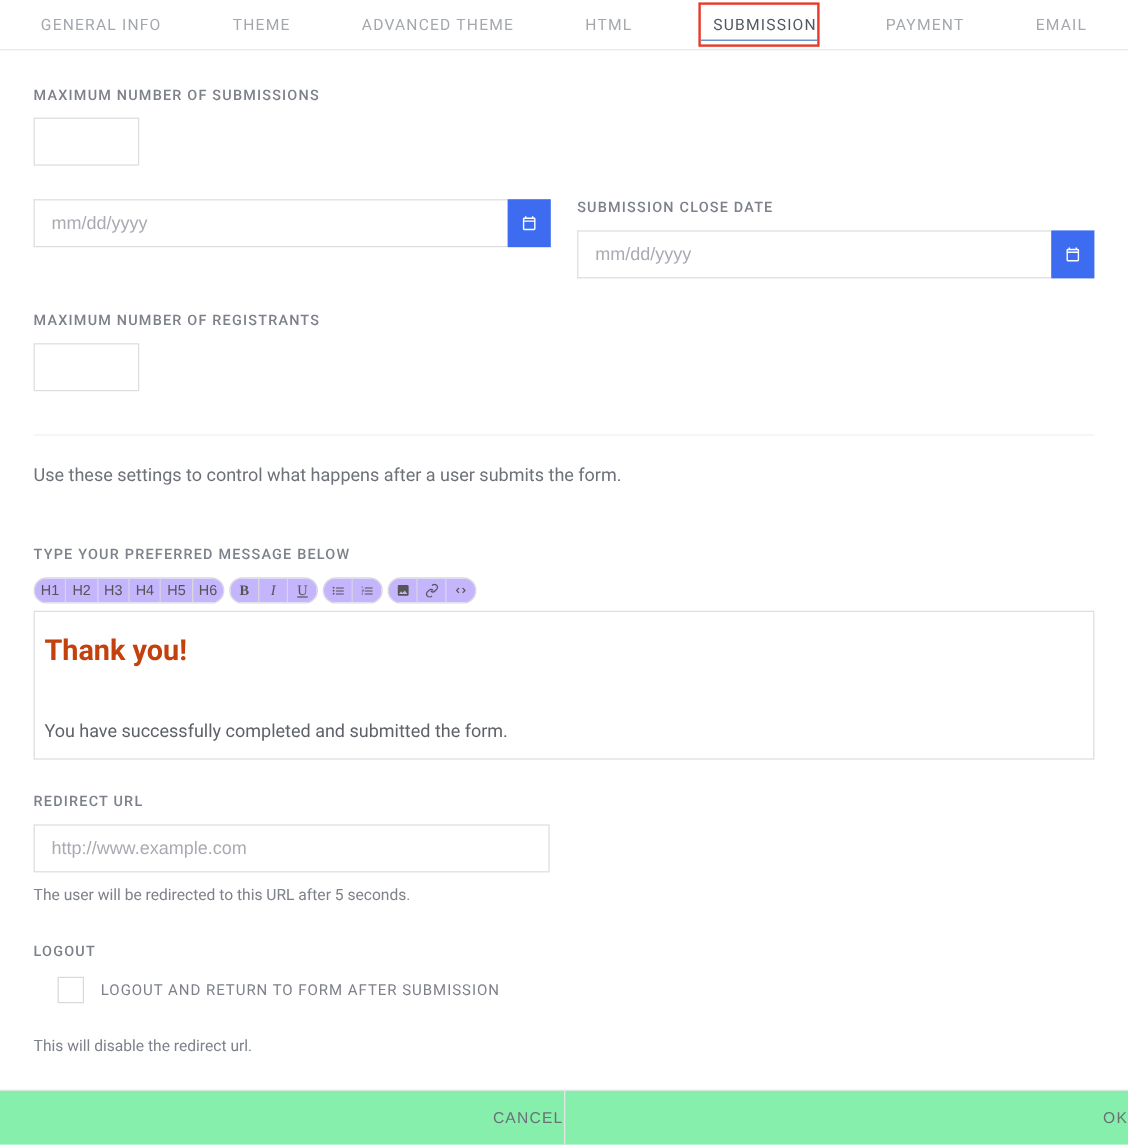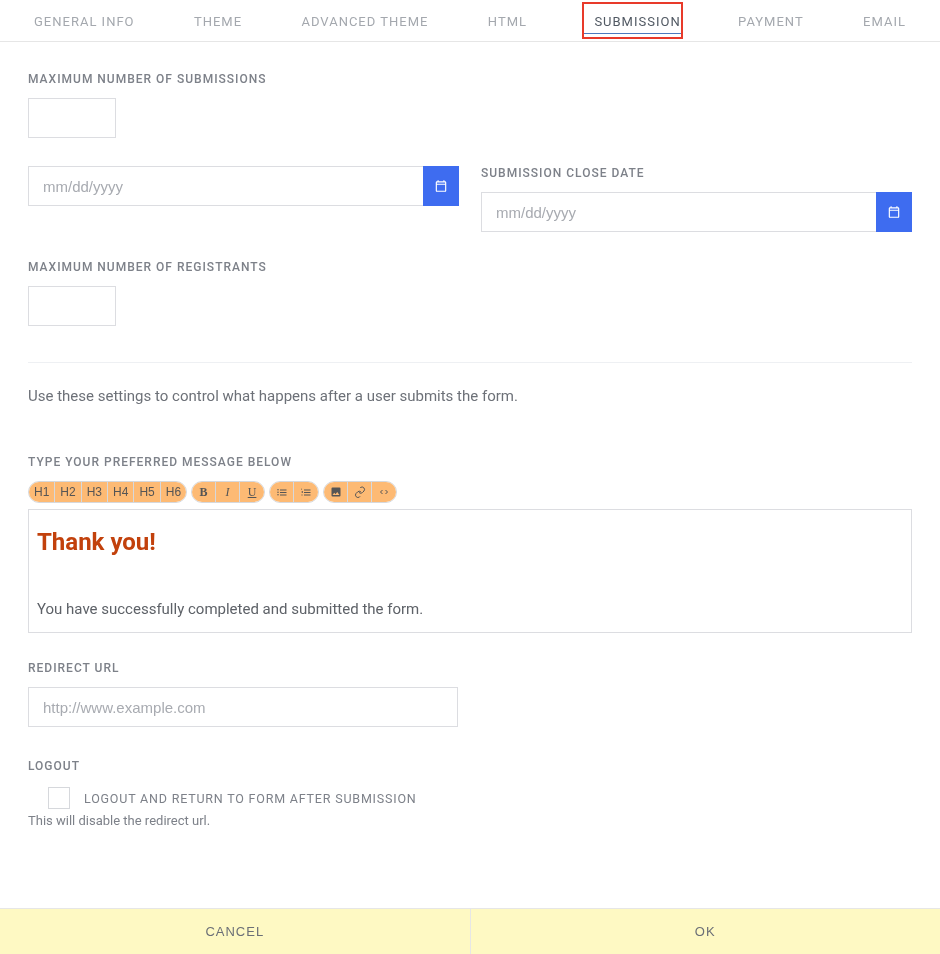"H1" .tb-btn { background: #fdba74 -> #c4b5fd }
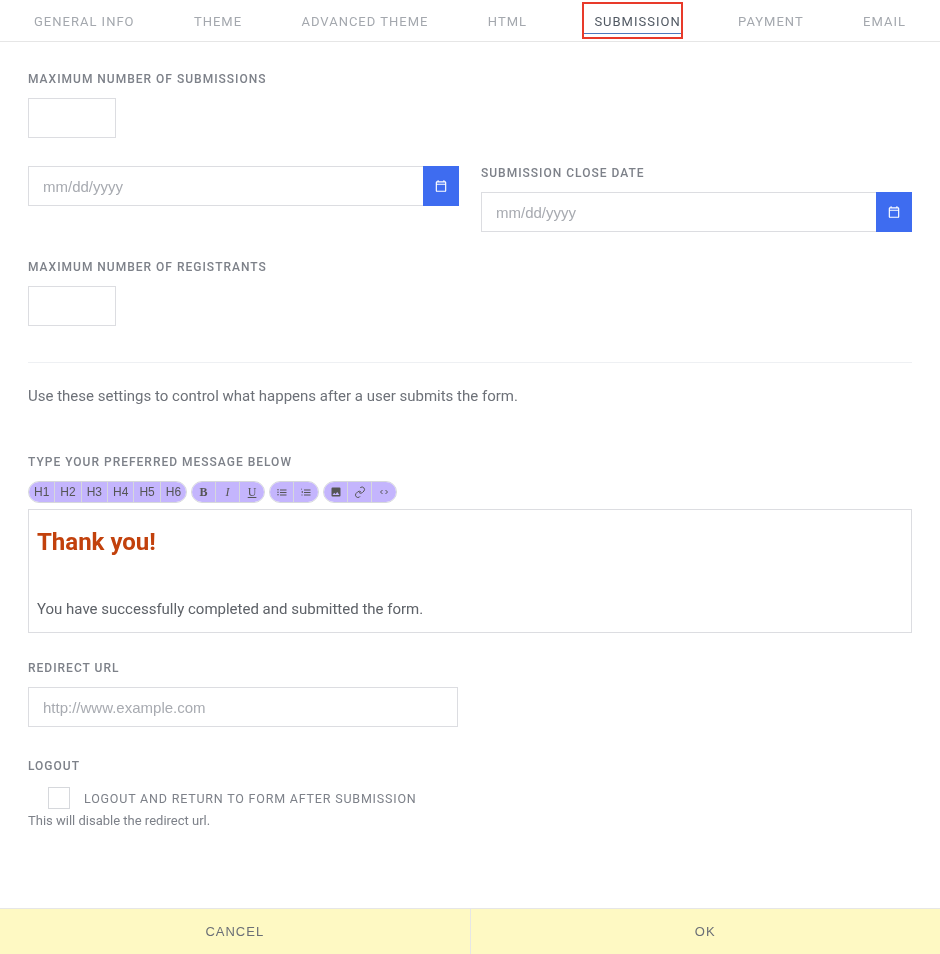"The user will be redirected" p.help-text { html: none -> <p>The user will be redirected to this URL after 5 seconds.</p> }
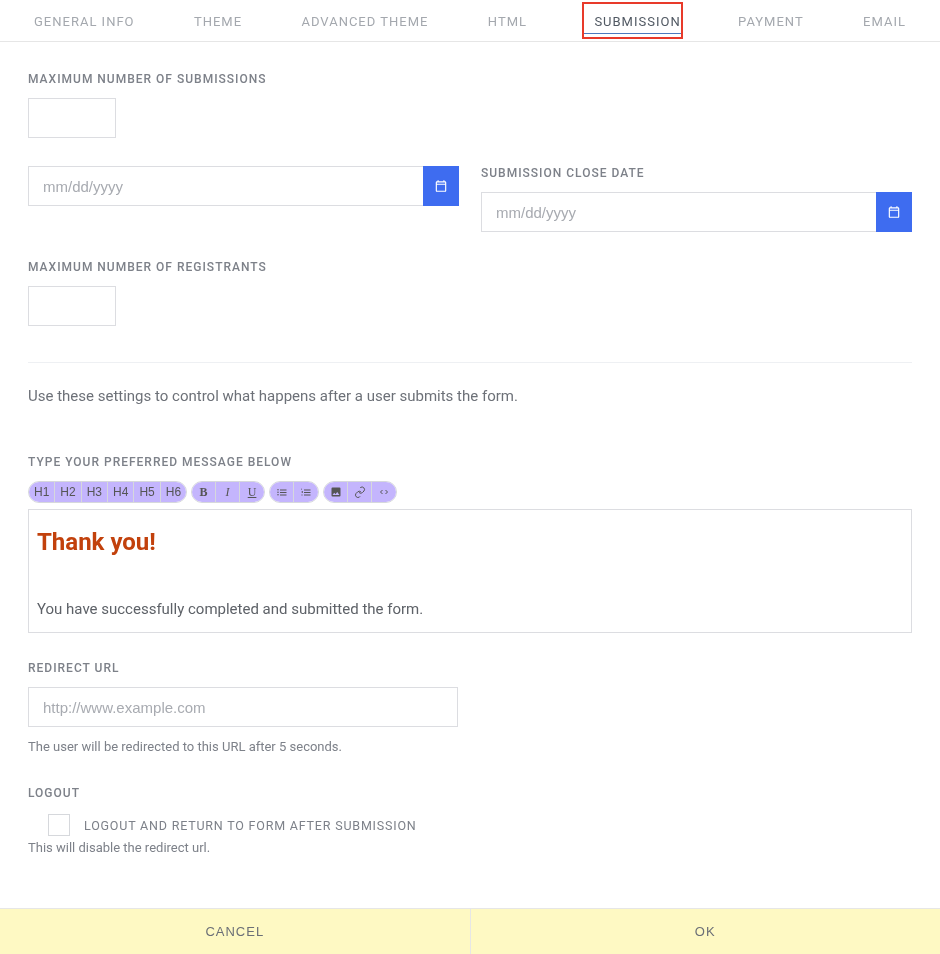"This will disable the redirect" p.help-text { margin-top: 4px -> 29px }
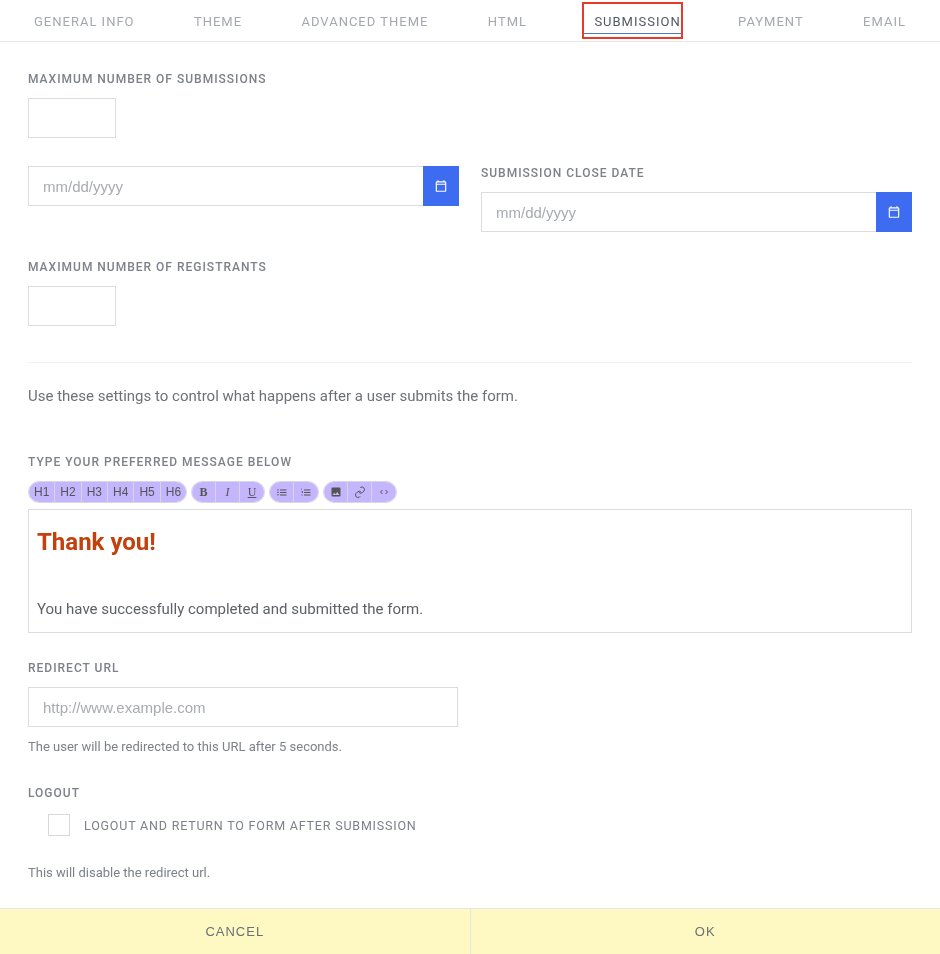"CANCEL" .footer-btn { background: #fef9c3 -> #86efac; text-align: none -> right }
